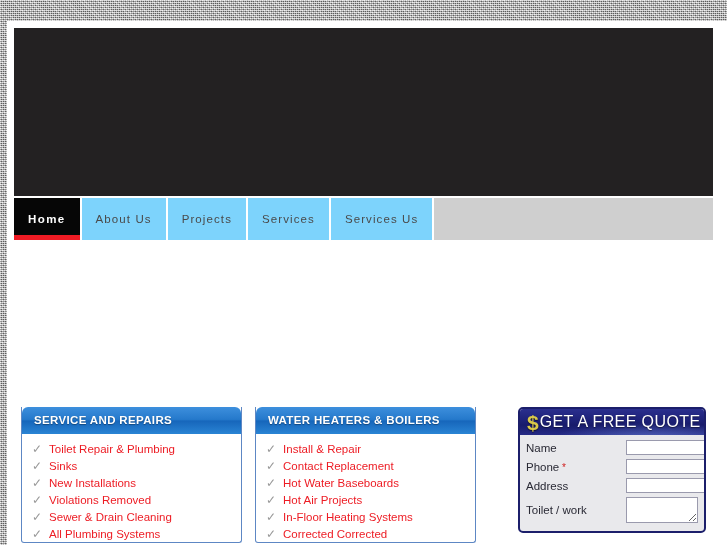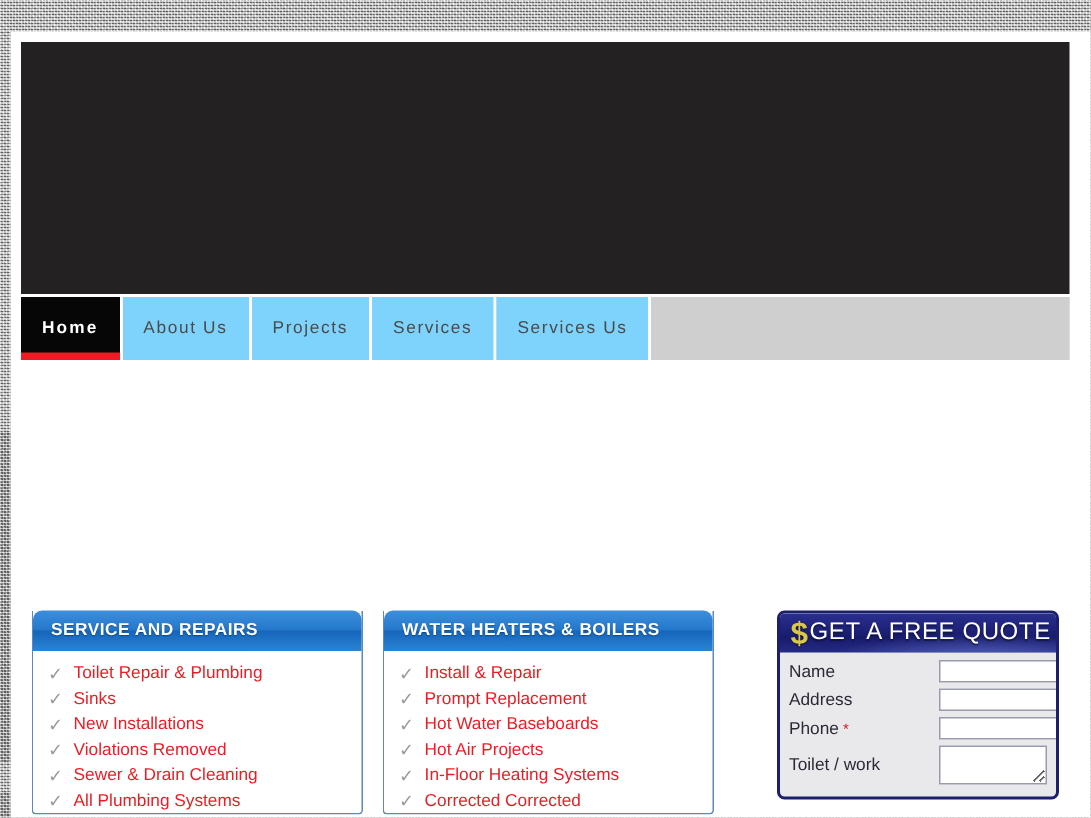"Prompt Replacement" span { text: Prompt -> Contact }
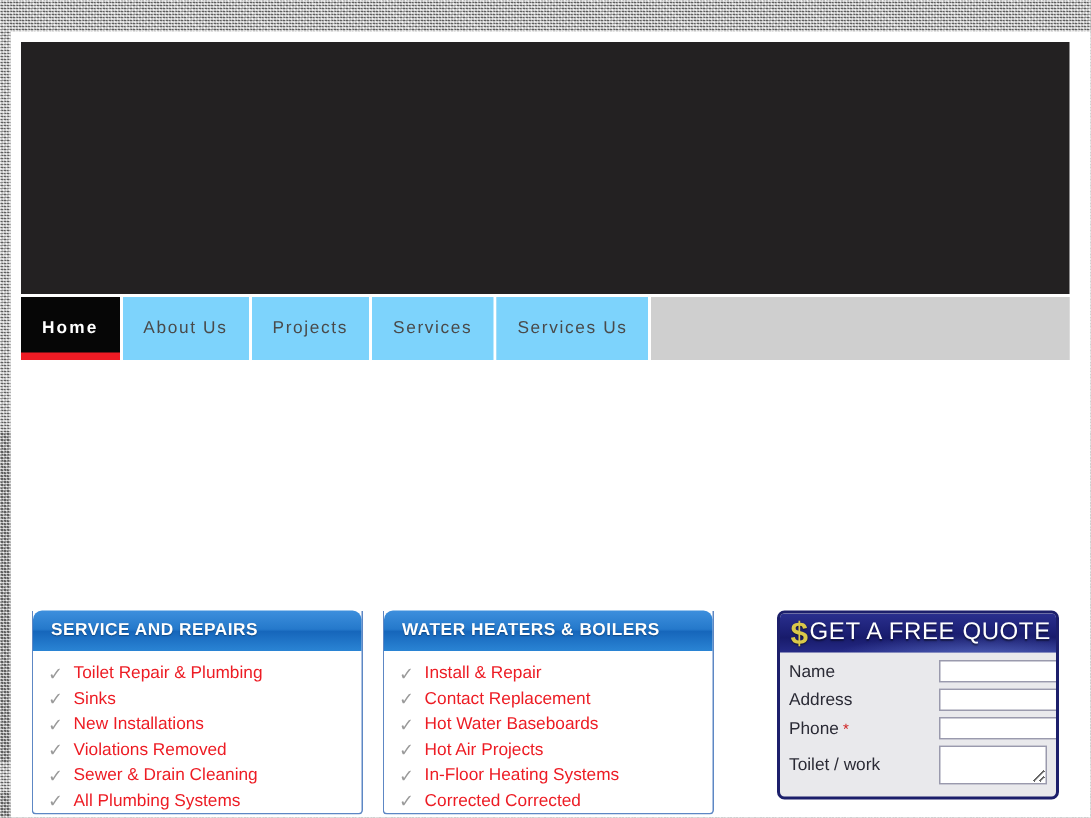"Address" div.field-row { order: before "Phone *" -> after "Phone *" }
